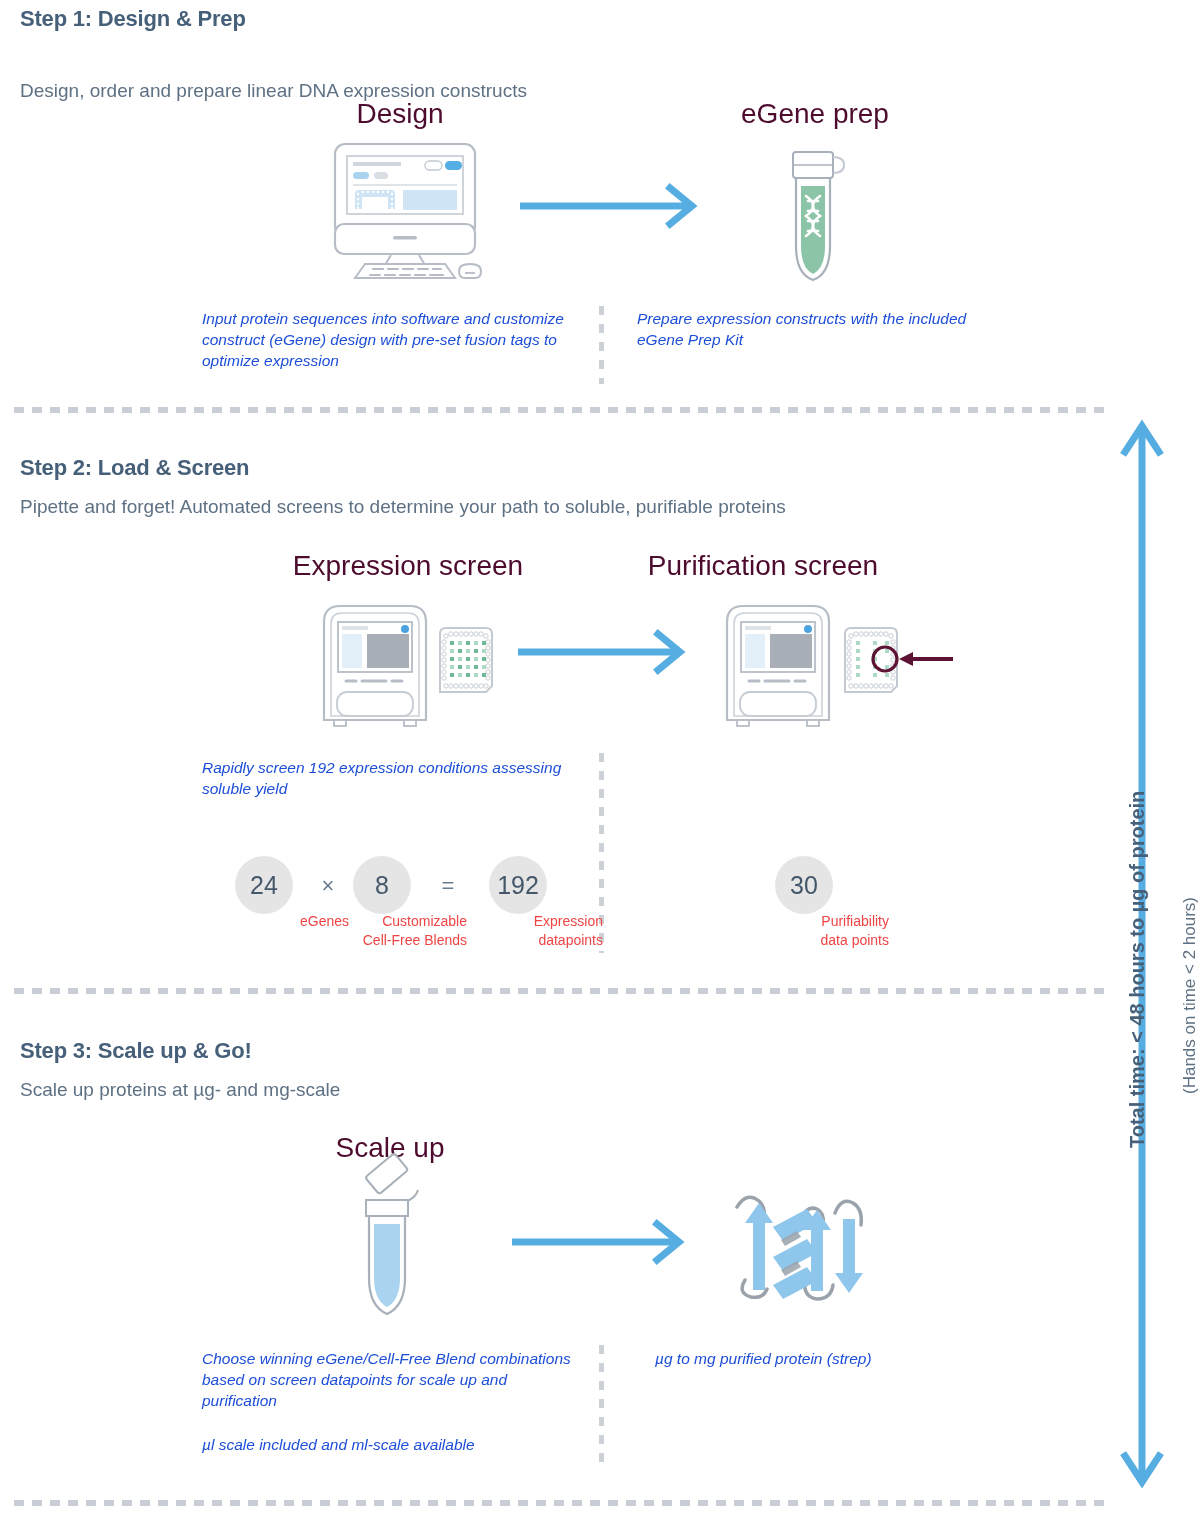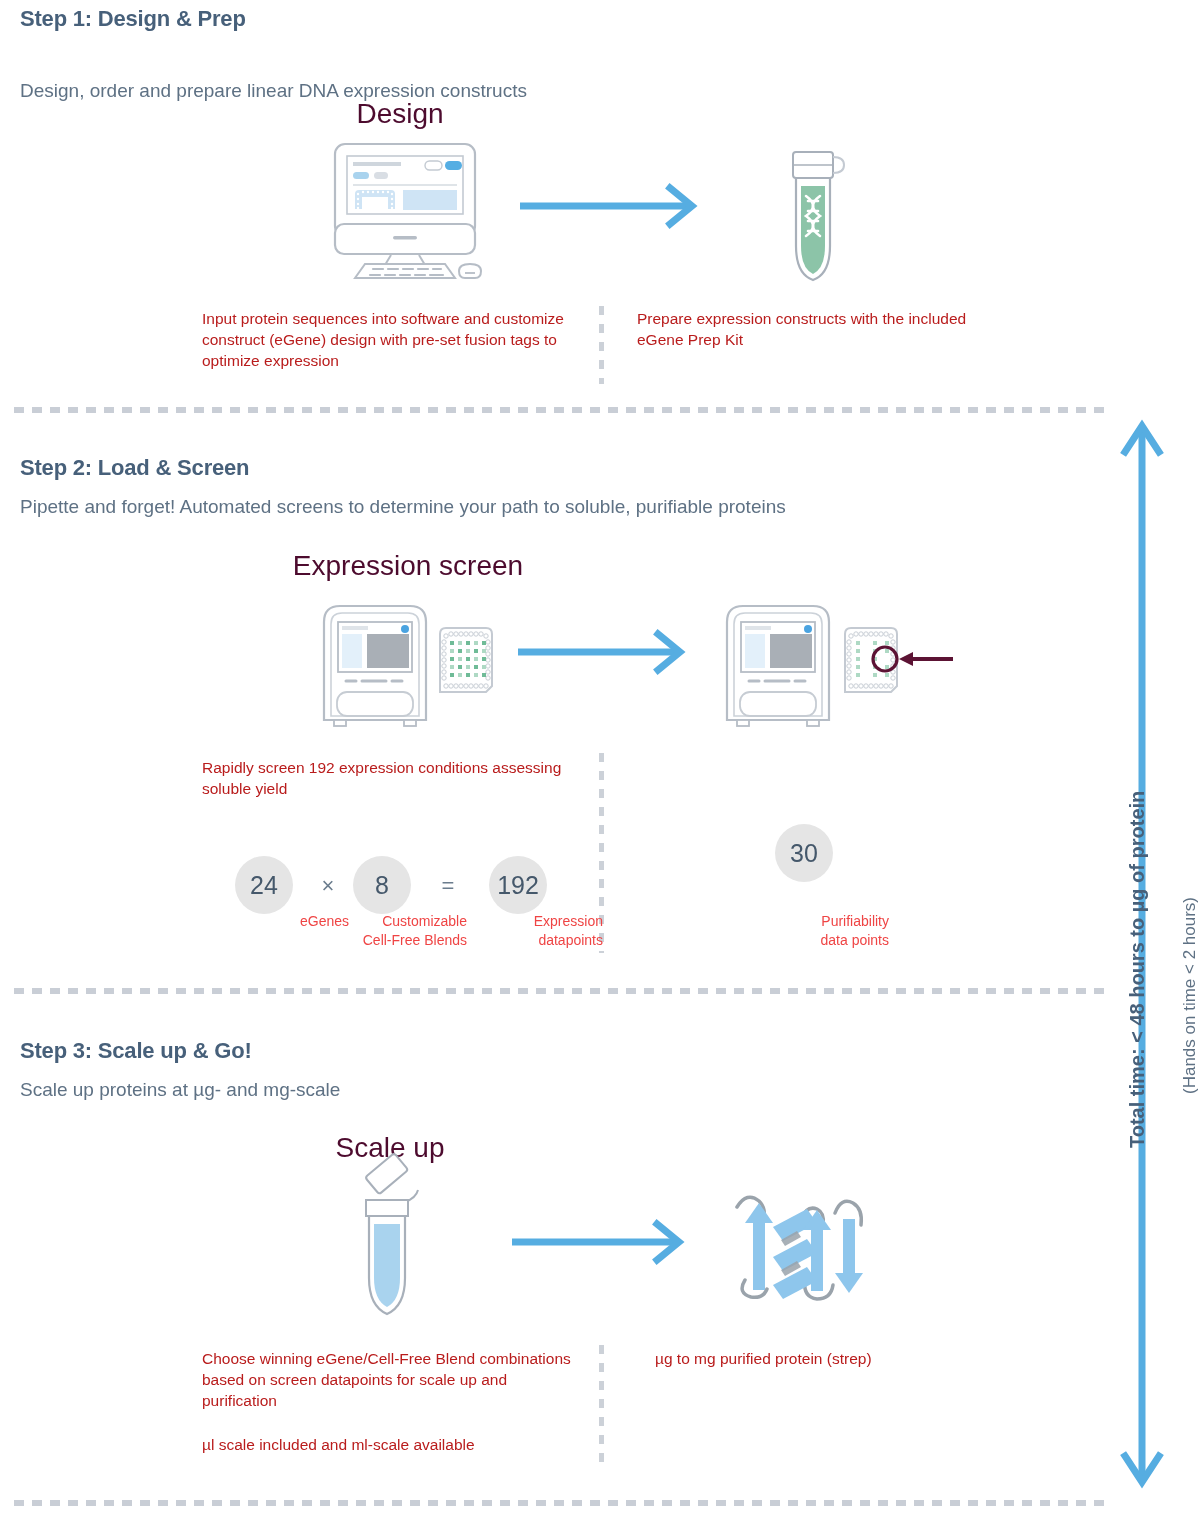"eGene prep" div.panel-head { html: none -> <div>eGene prep</div> }
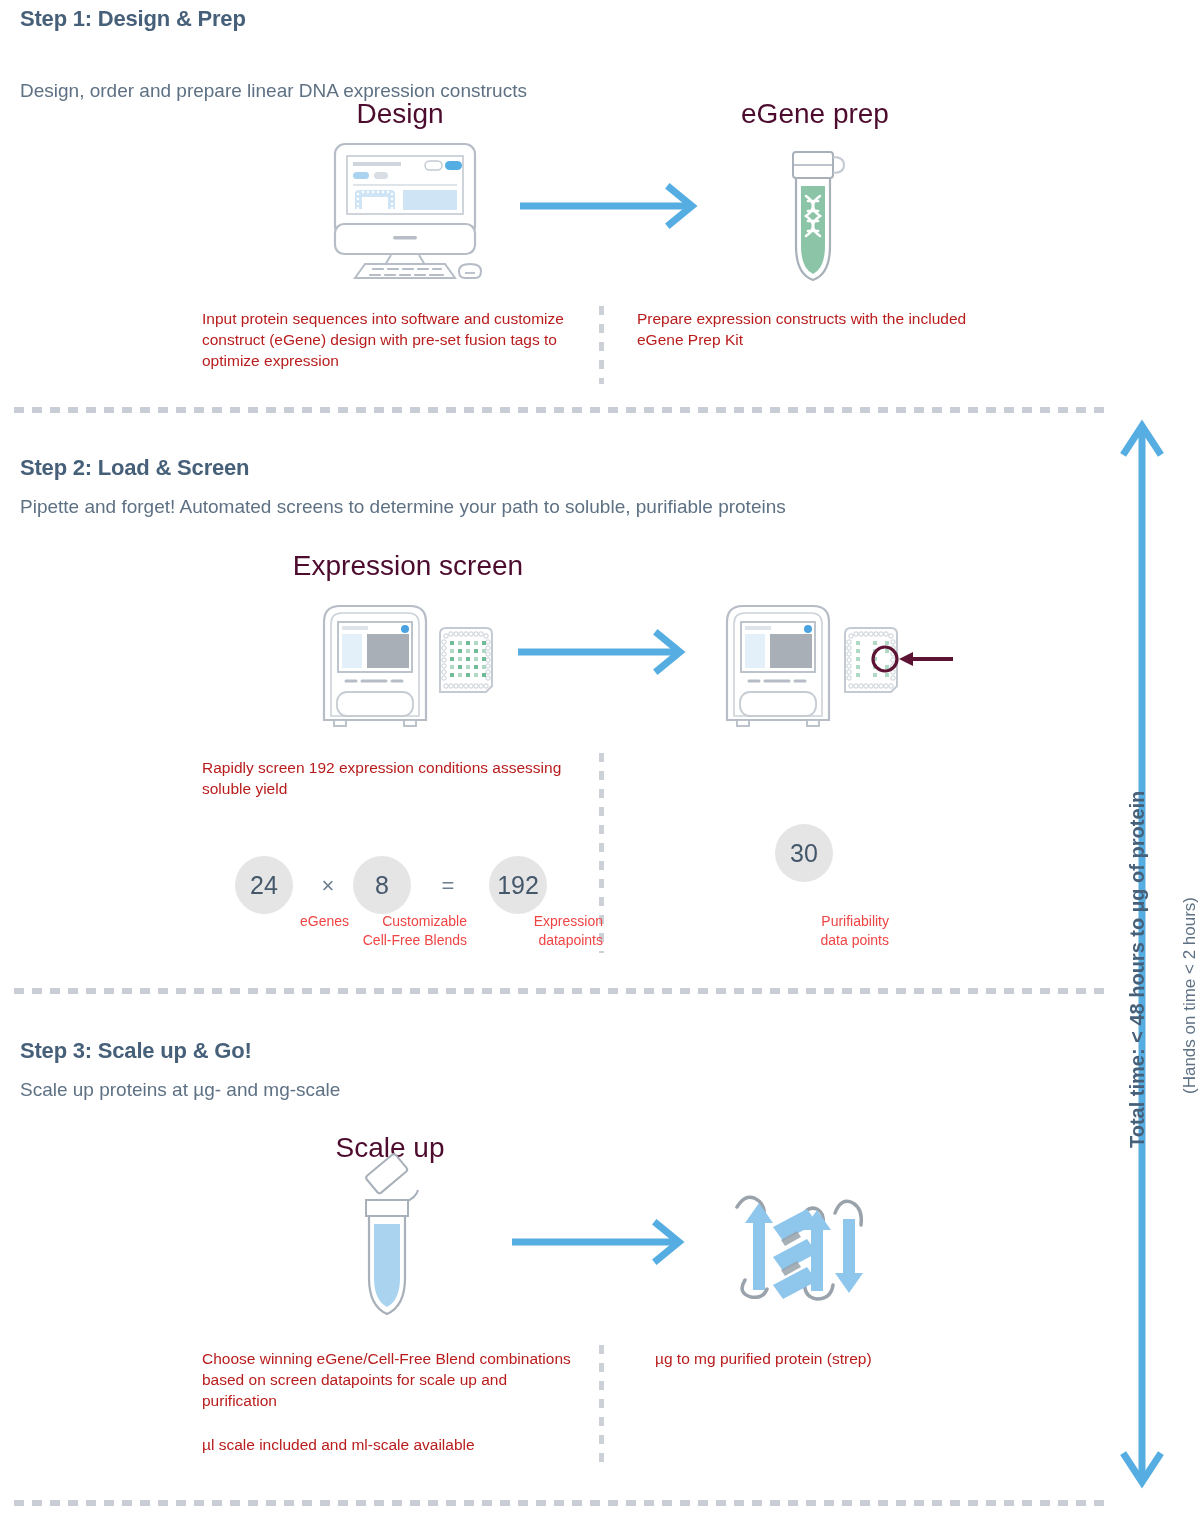"Input protein sequences into software" .caption { color: #b91c1c -> #1d4ed8; font-style: none -> italic }
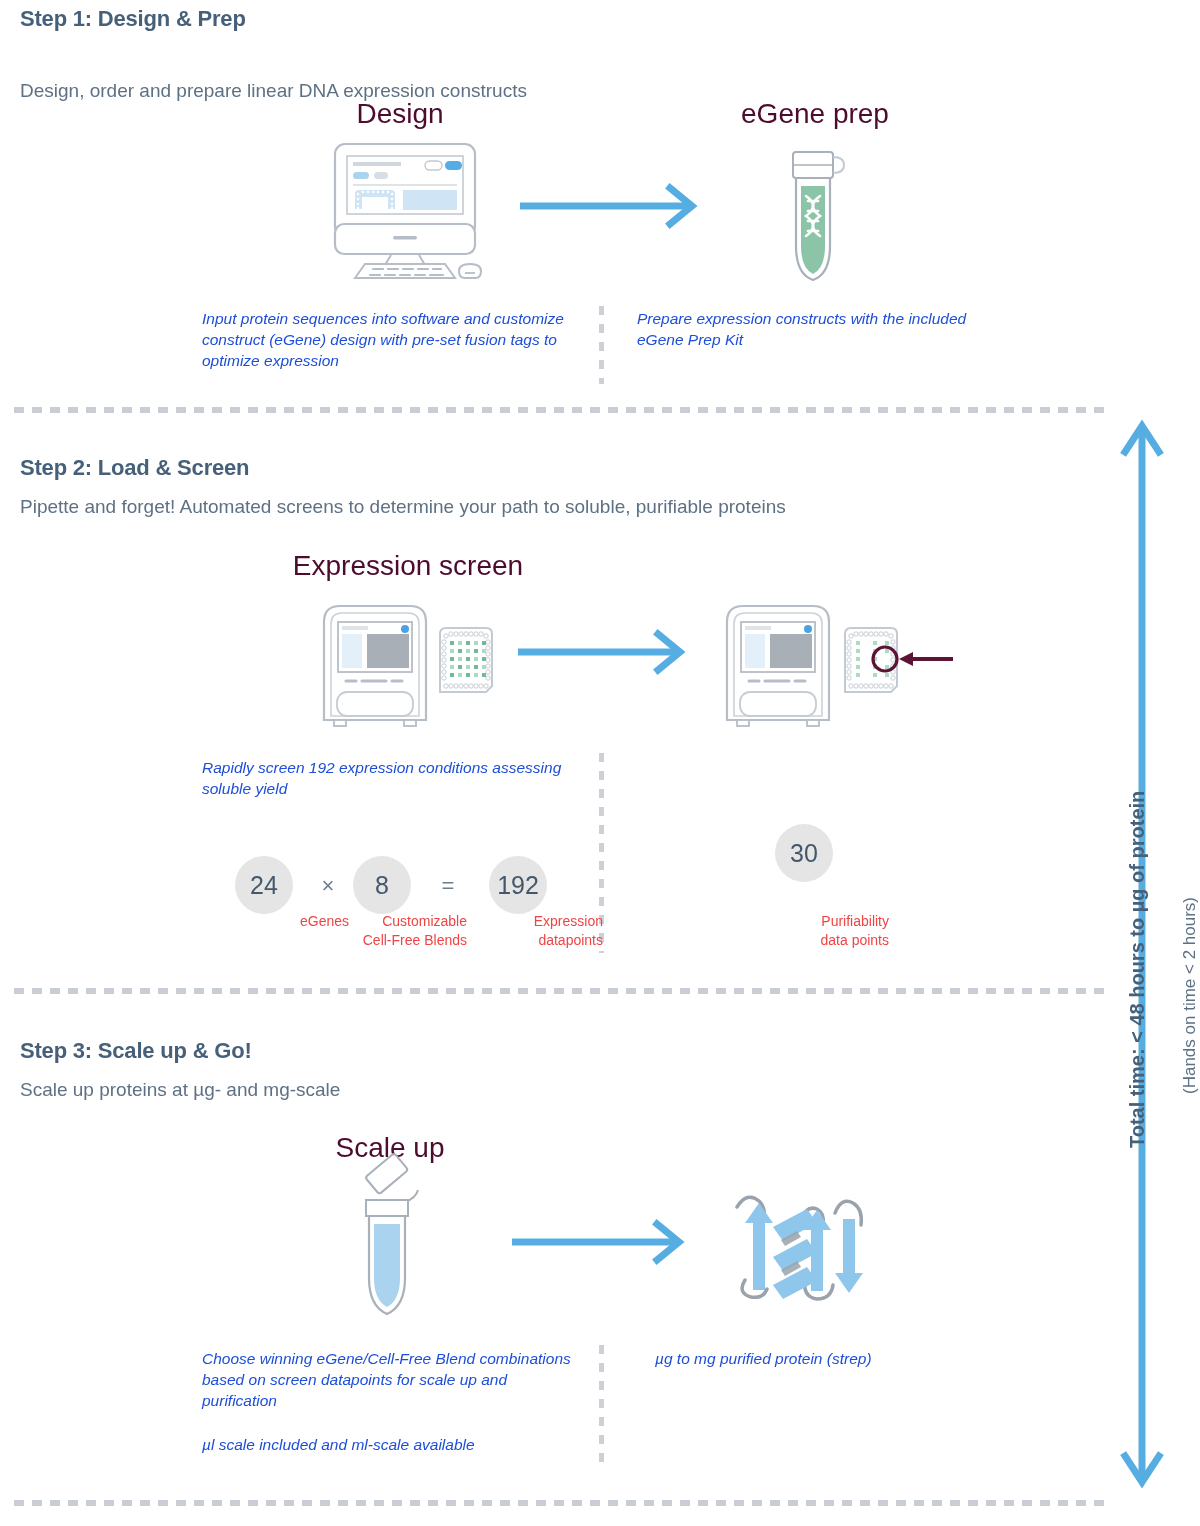"Purification screen" div.panel-head { html: none -> <div>Purification screen</div> }
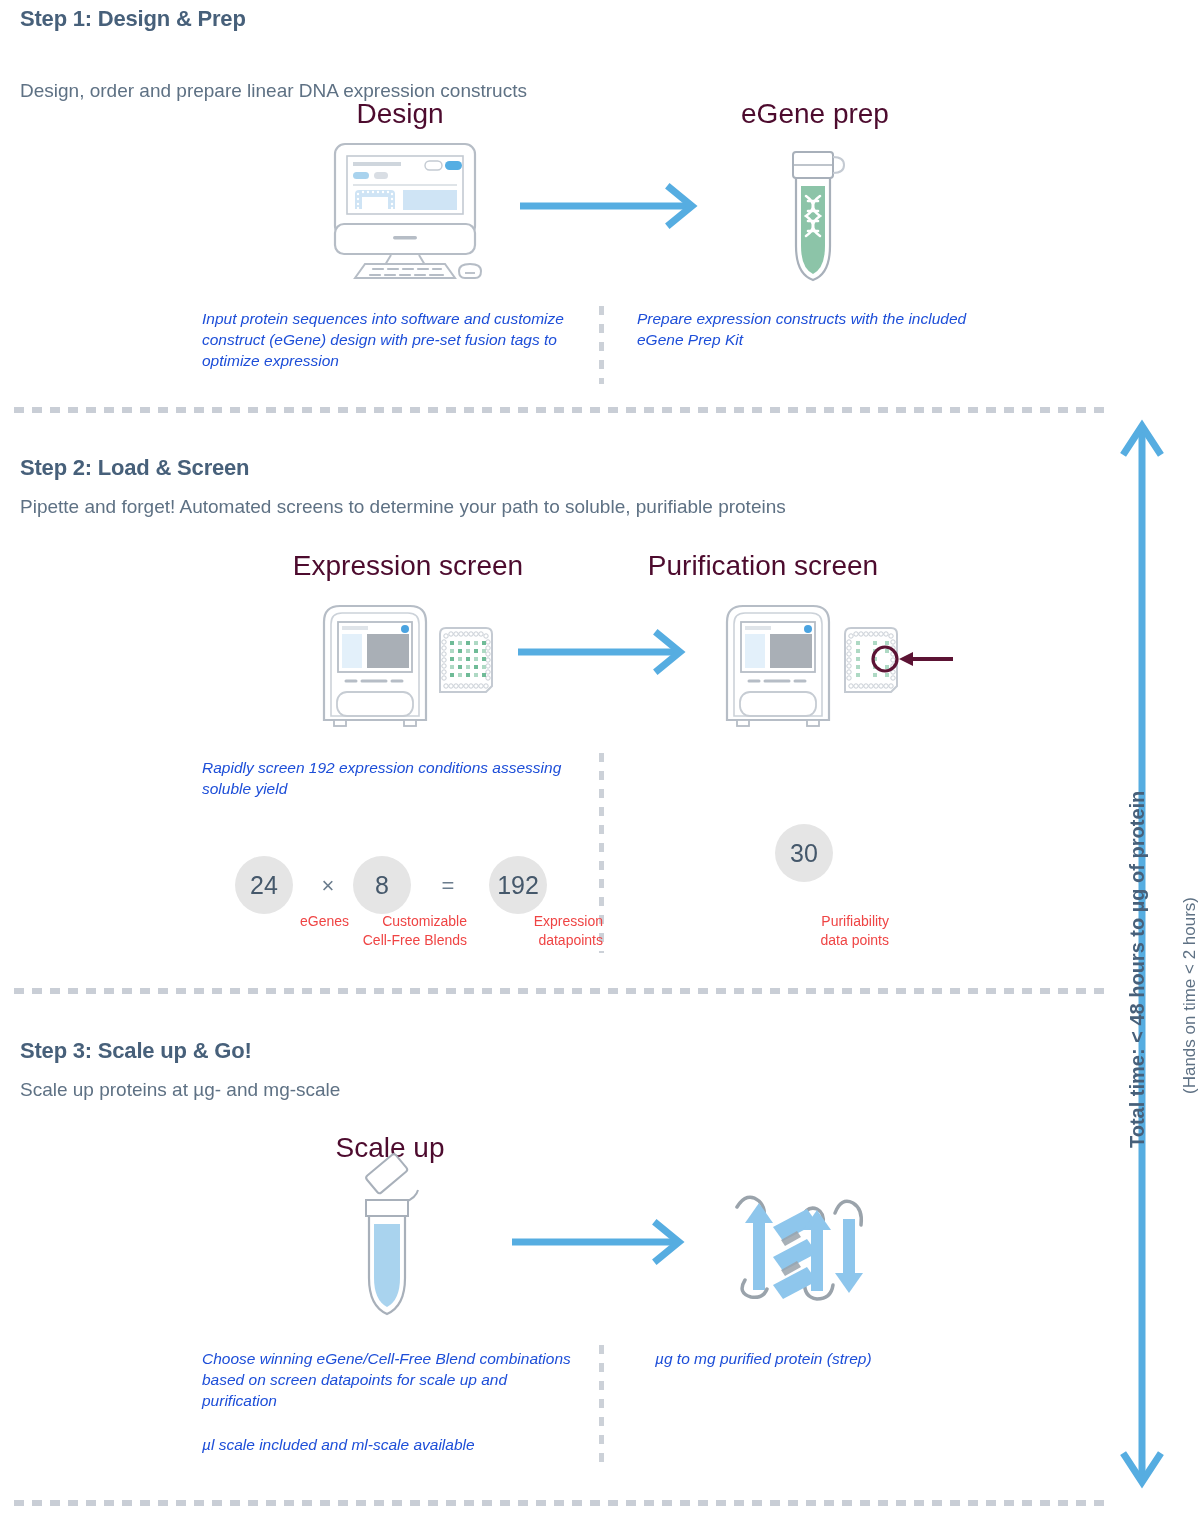"30" div.bubble { top: 824px -> 856px }
